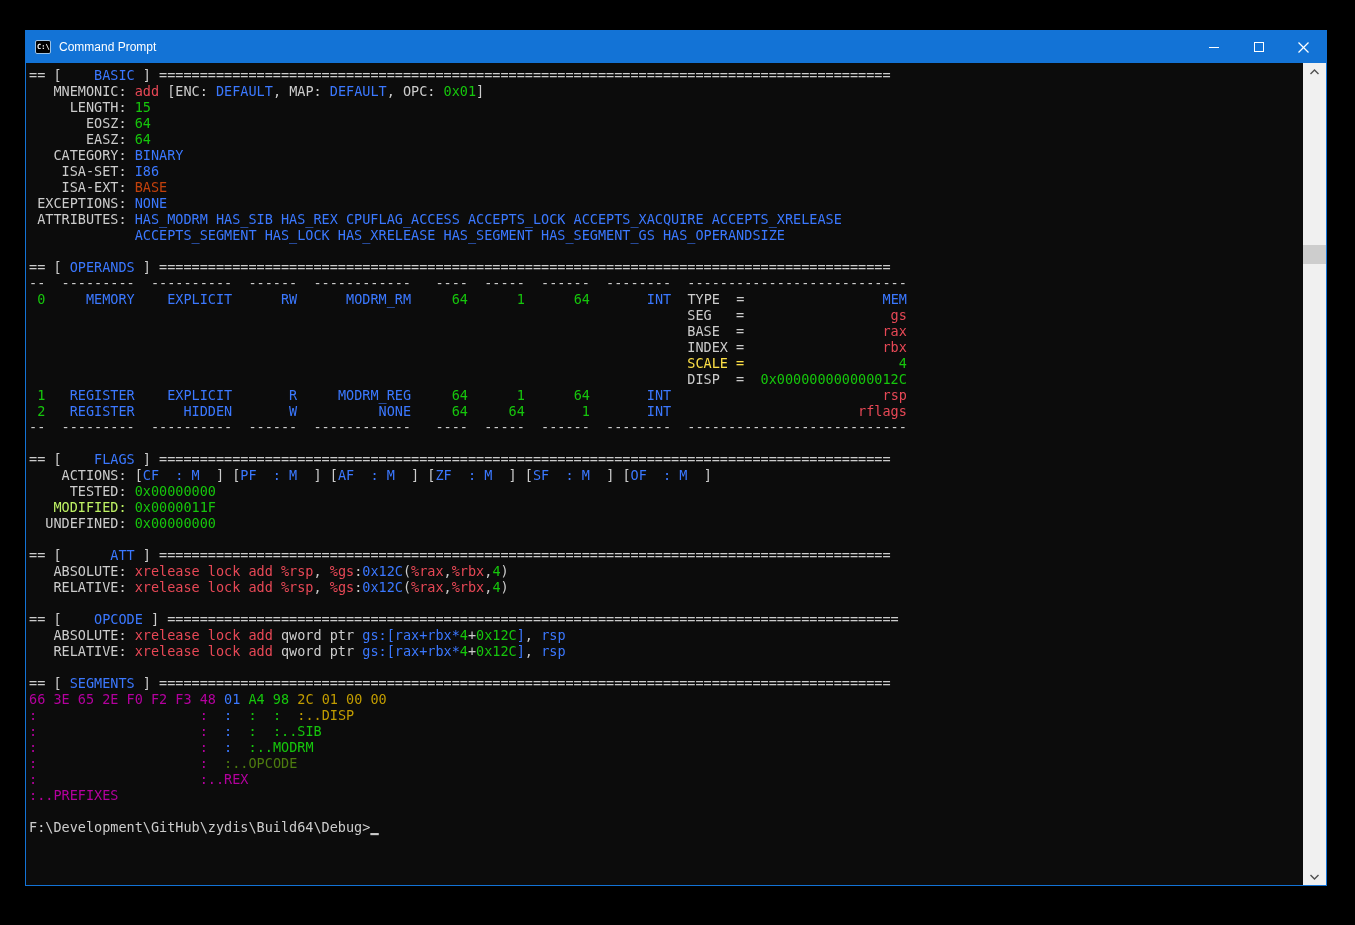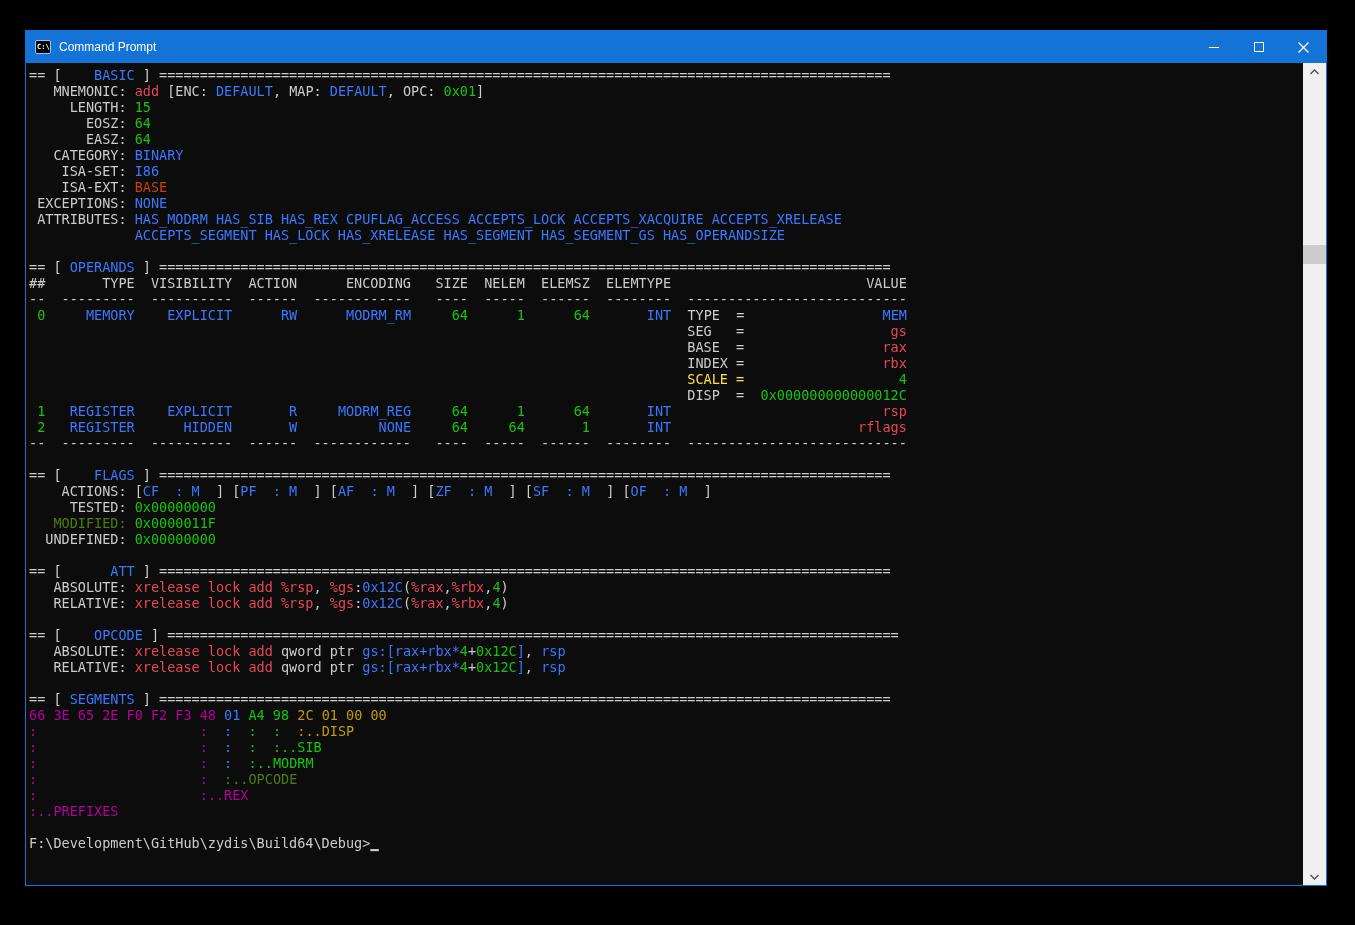"## TYPE VISIBILITY ACTION ENCODING" div.ln { html: <div><span>## TYPE VISIBILITY ACTION ENCODING SIZE NELEM ELEMSZ ELEMTYPE</span><span> </span><span>VALUE</span></div> -> none }
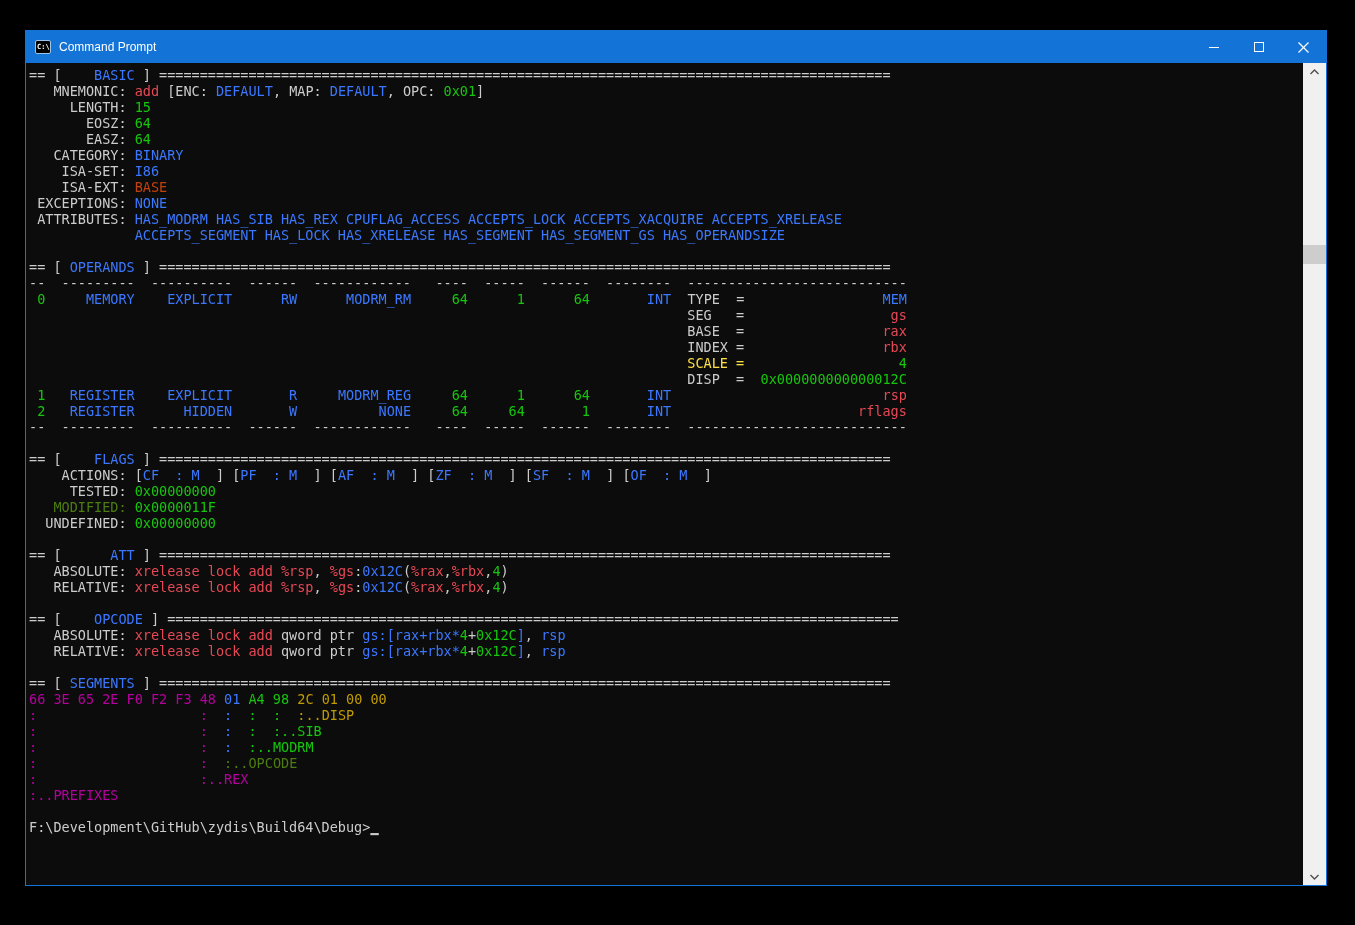"MODIFIED:" span { color: #4d7c0f -> #bef264 }
